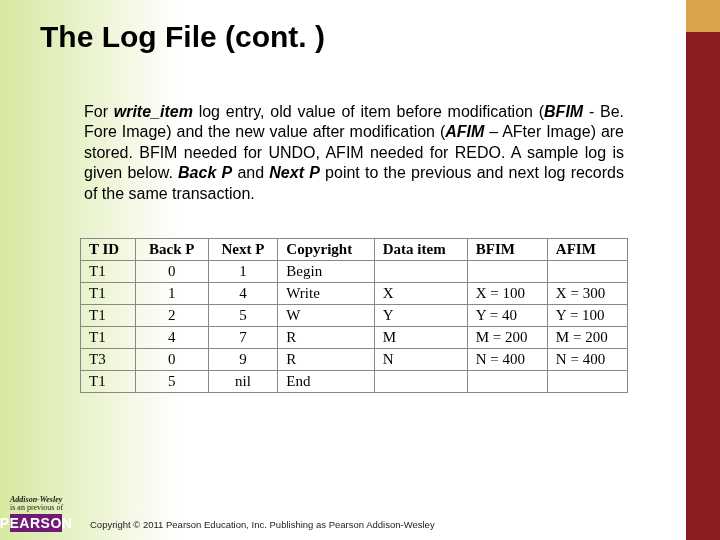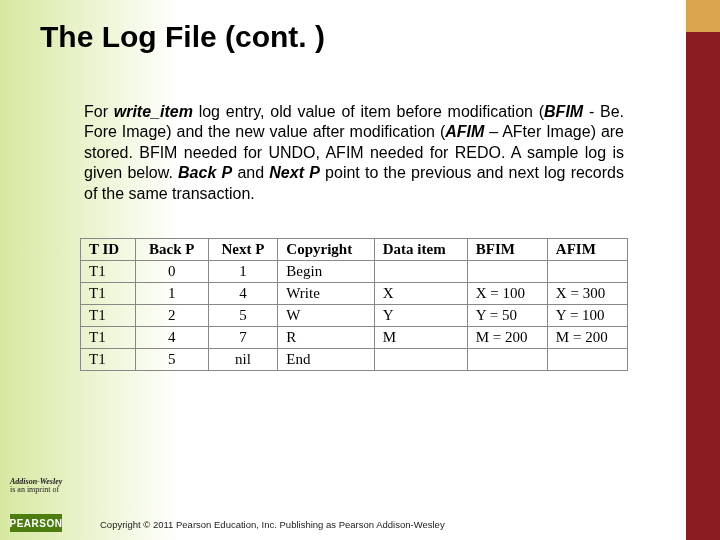"Y = 50" td { text: 50 -> 40 }
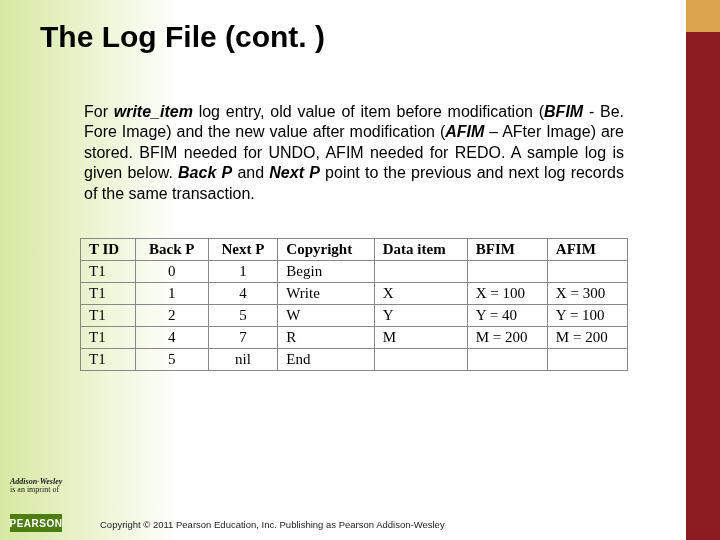"T3" tr { html: none -> <tr> <td>T3</td> <td>0</td> <td>9</td> <td>R</td> <td>N</td> <td>N = 400</td> <td>N = 400</td> </tr> }
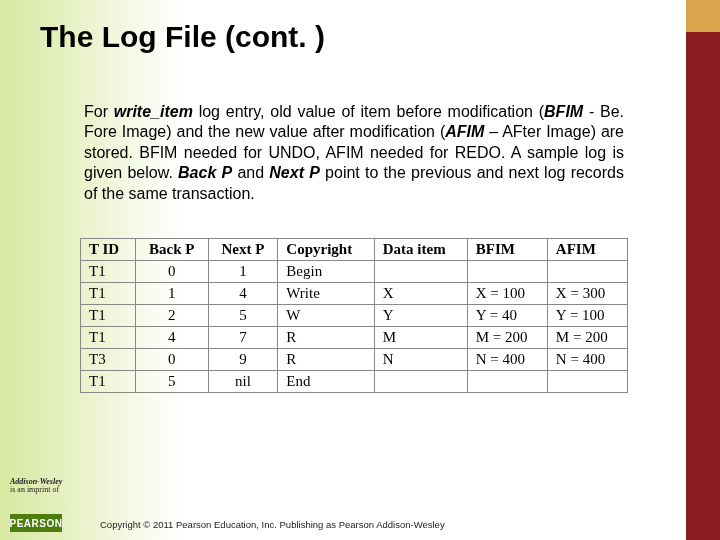"Addison-Wesley" .badges { gap: 20px -> 2px }
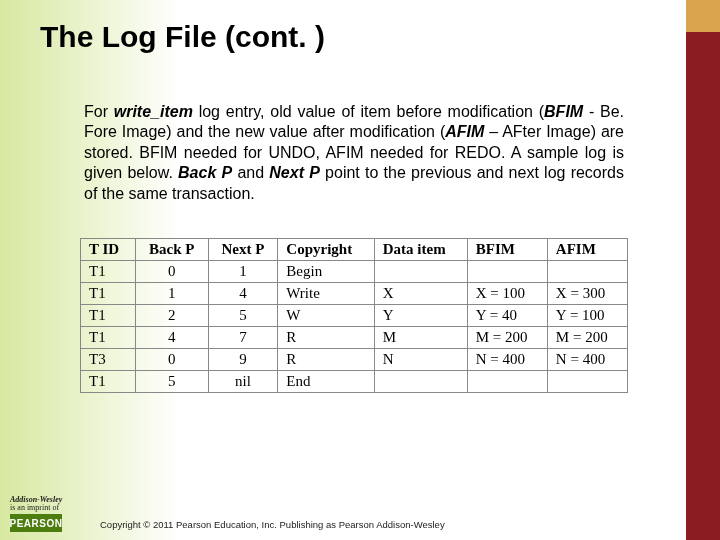"is an imprint of" span { text: imprint -> previous }
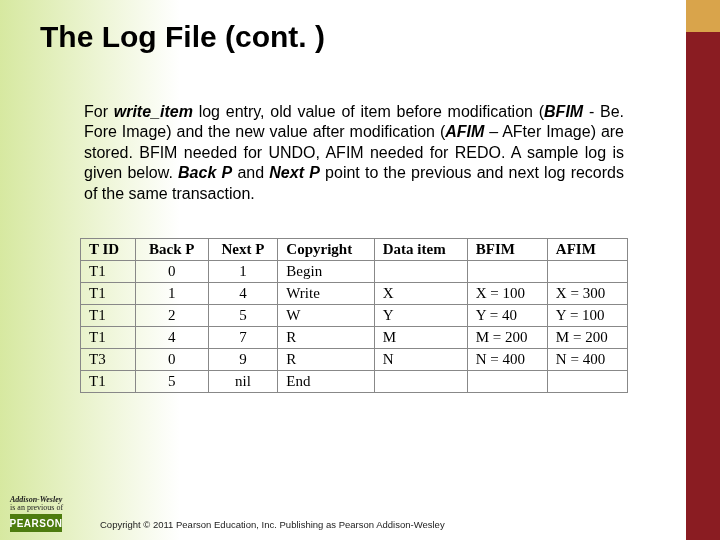"PEARSON" .pearson { background: #4d7c0f -> #701a75; font-size: 10px -> 14px }
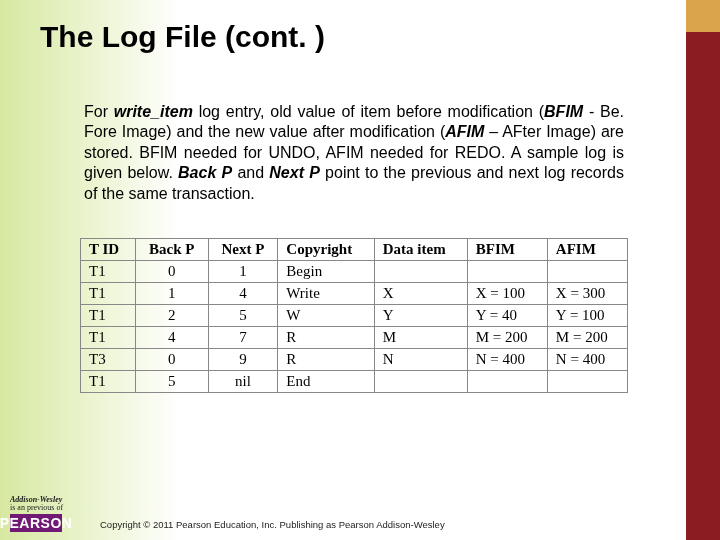"Copyright © 2011 Pearson Education," .footer { left: 100px -> 90px }
